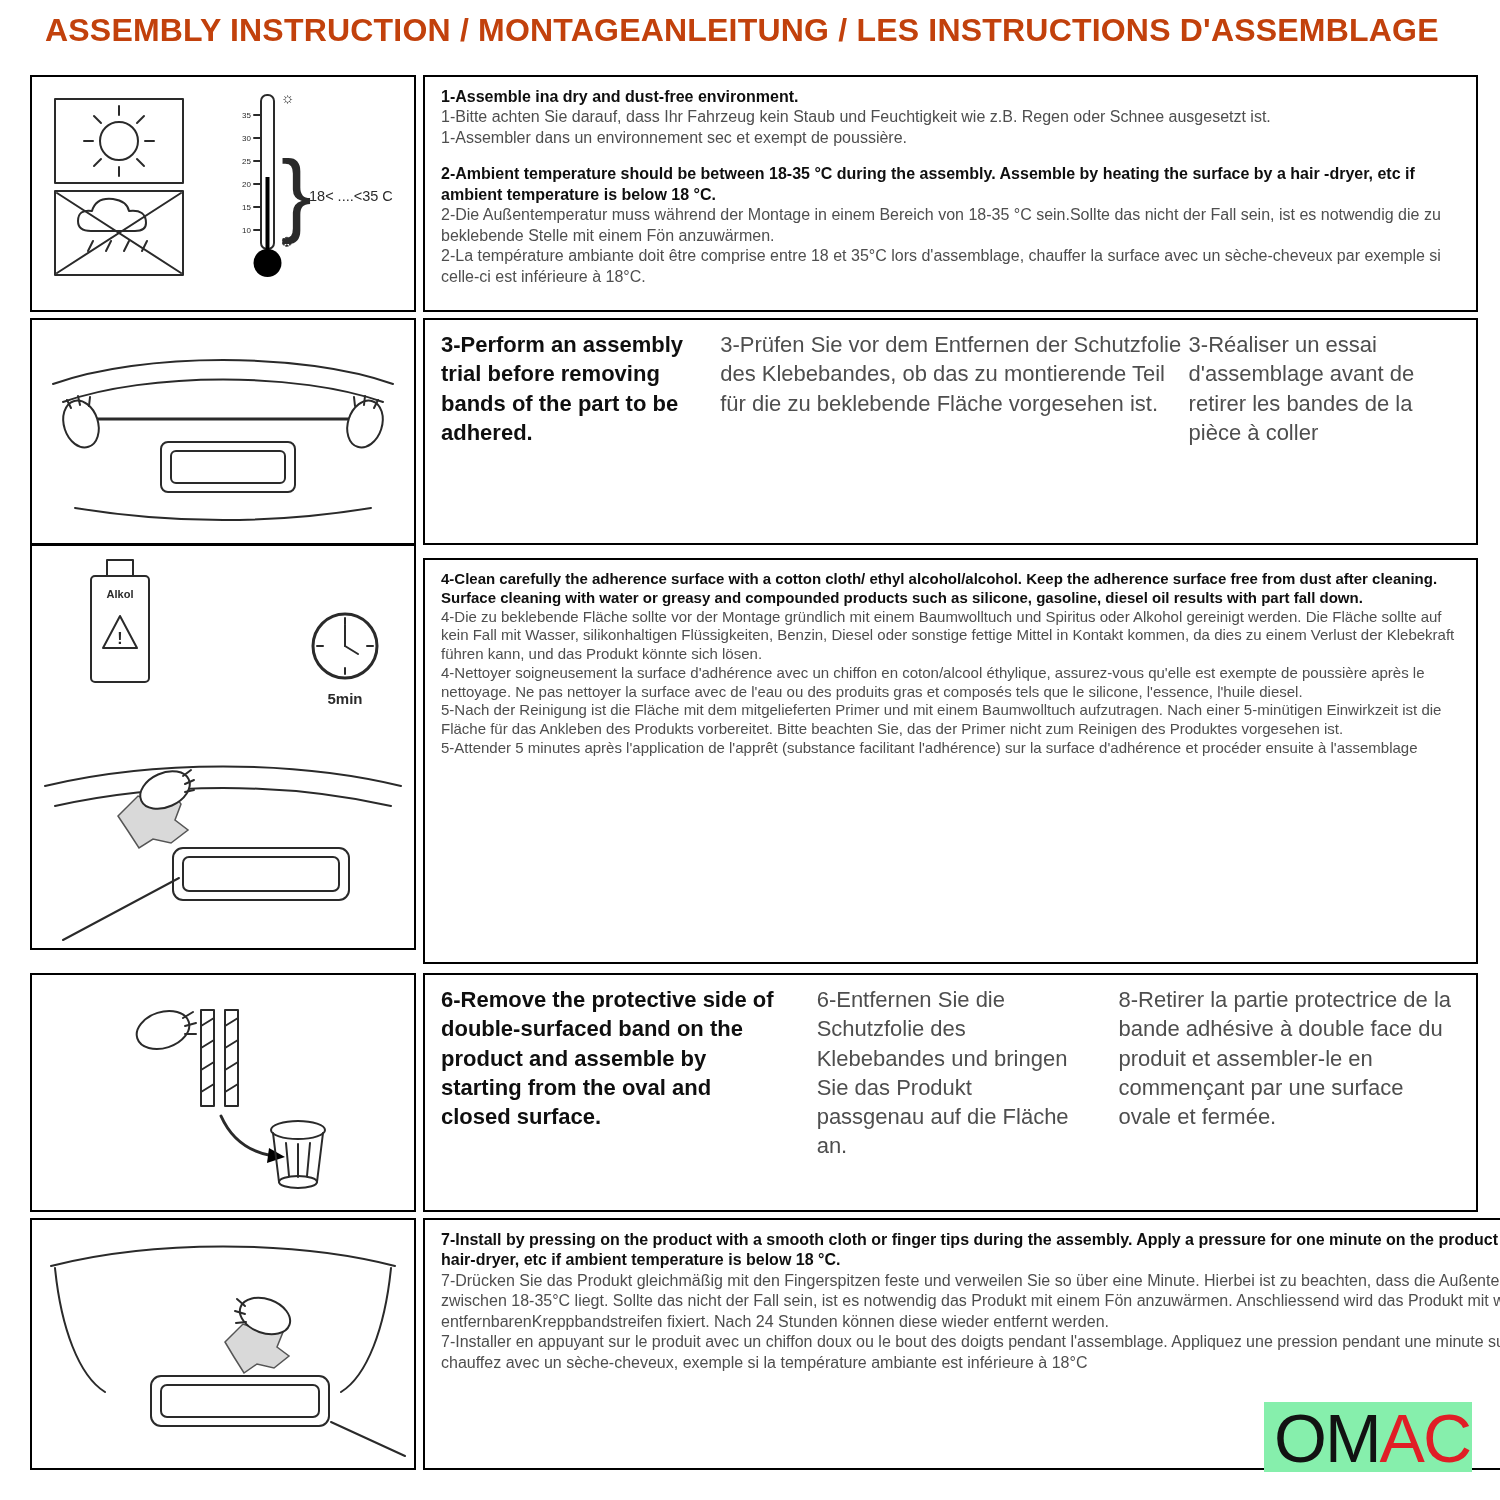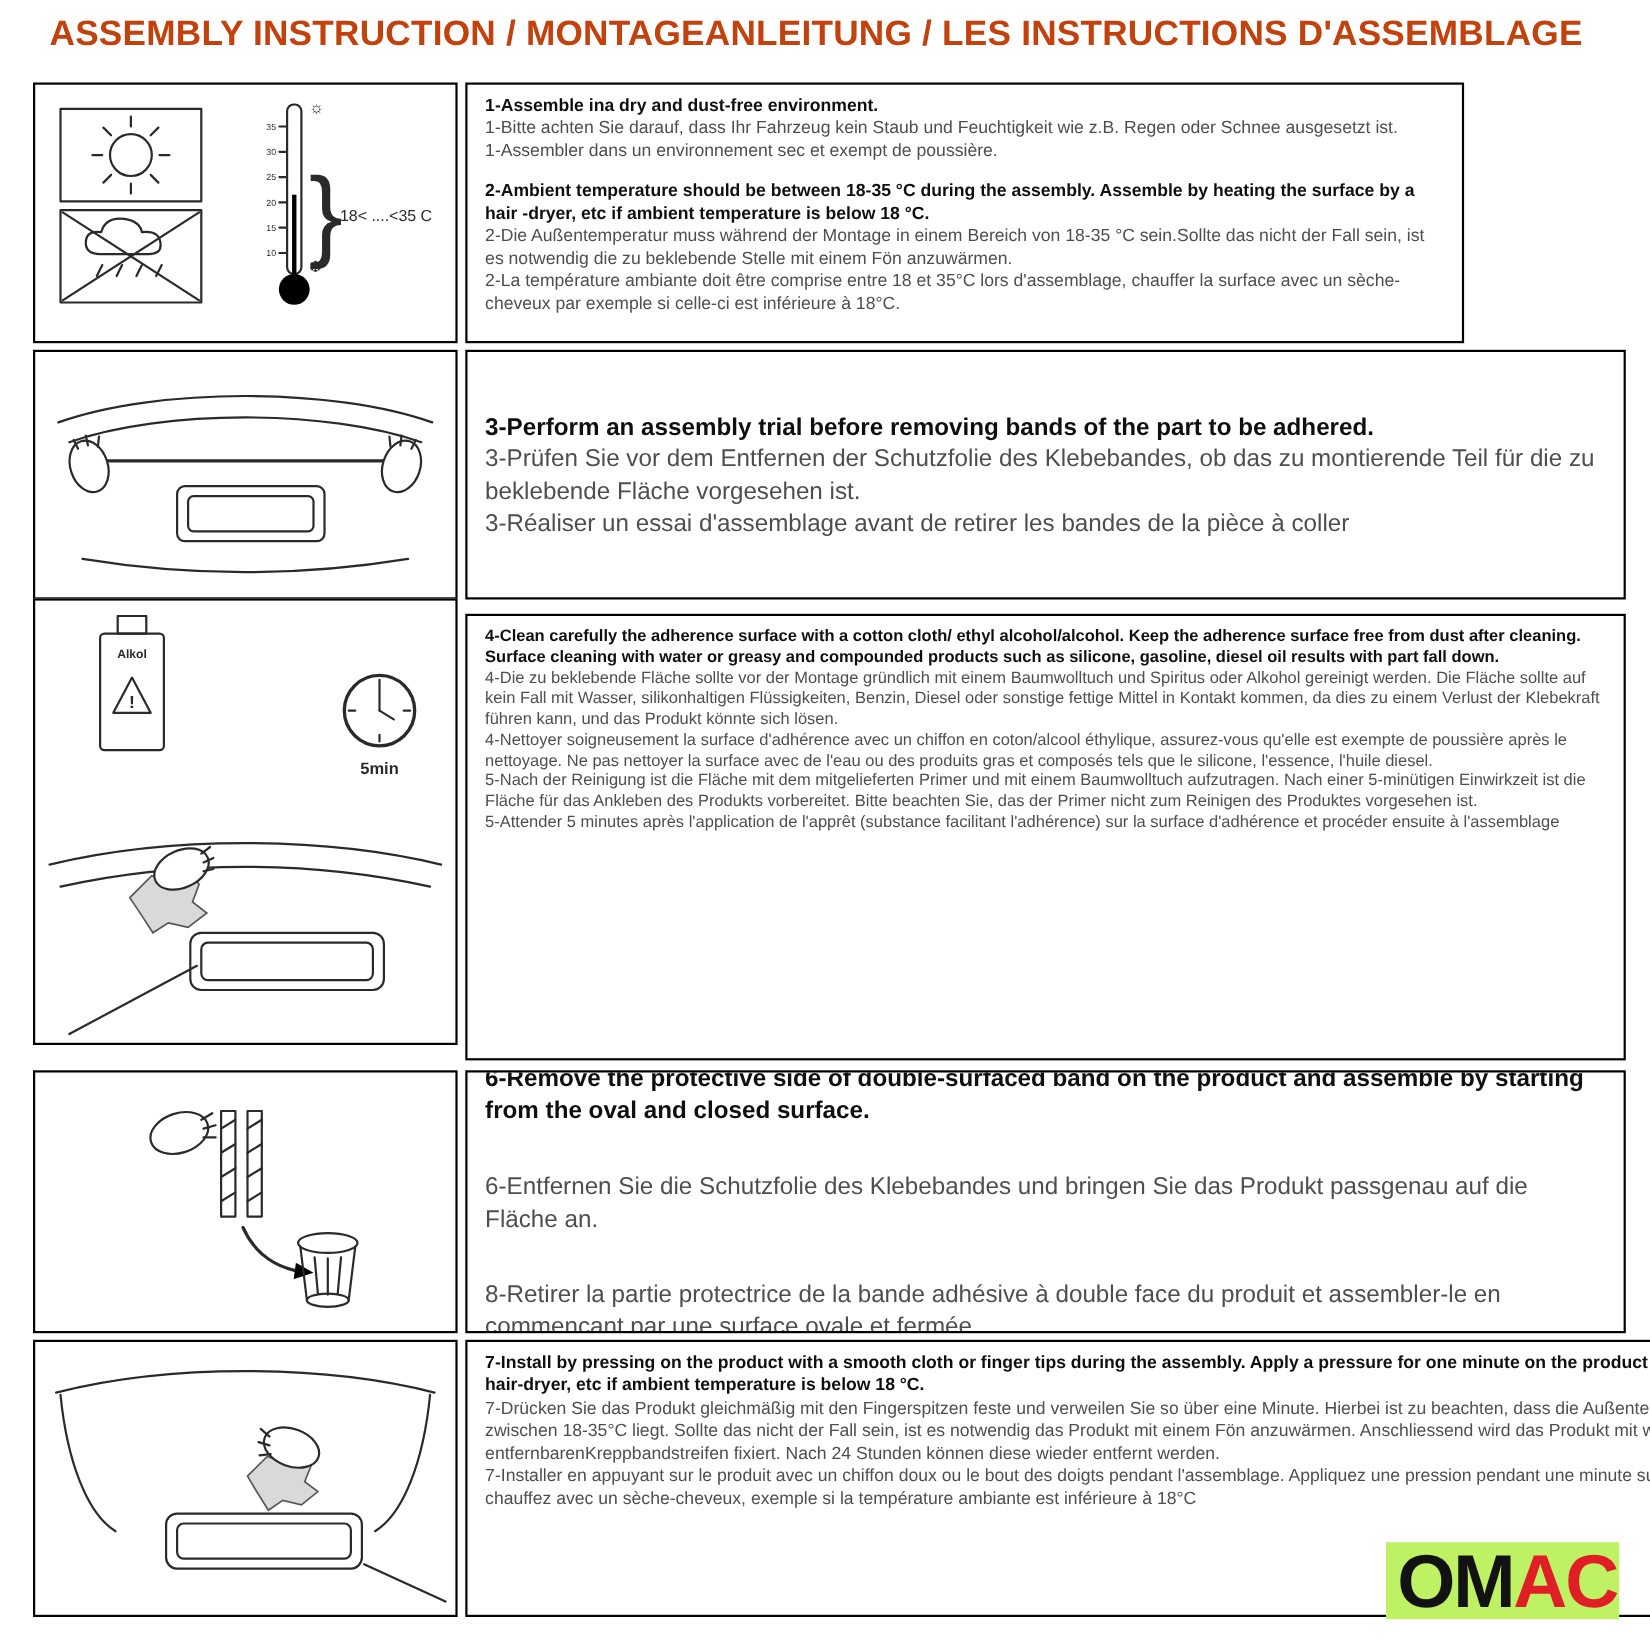"1-Assemble ina dry and dust-free" .r1r { width: 908px -> 1055px }
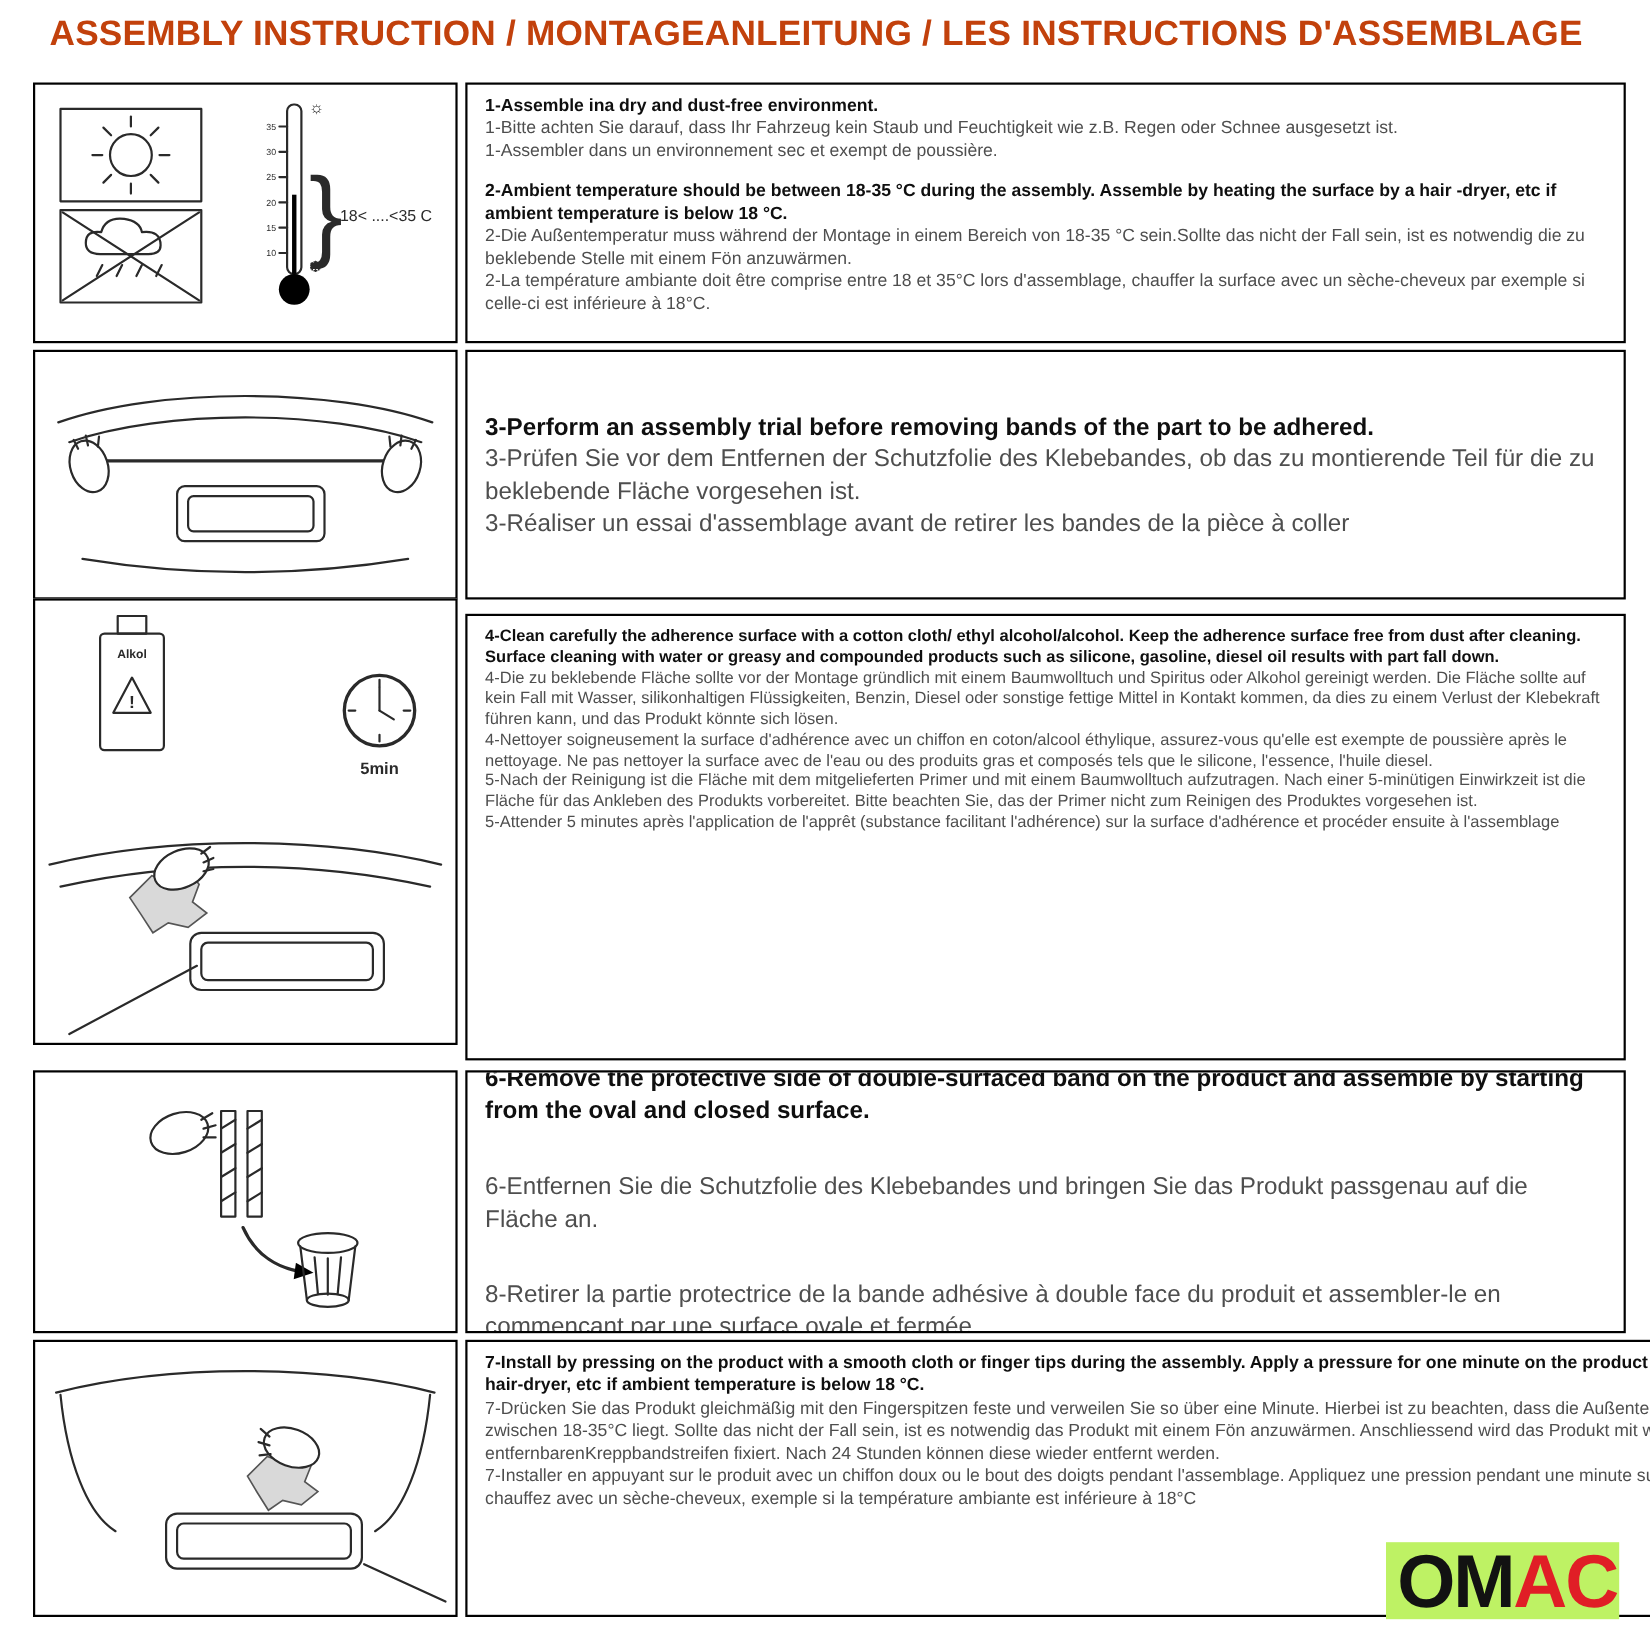"3-Perform an assembly trial before" .center-v { flex-direction: column -> row }
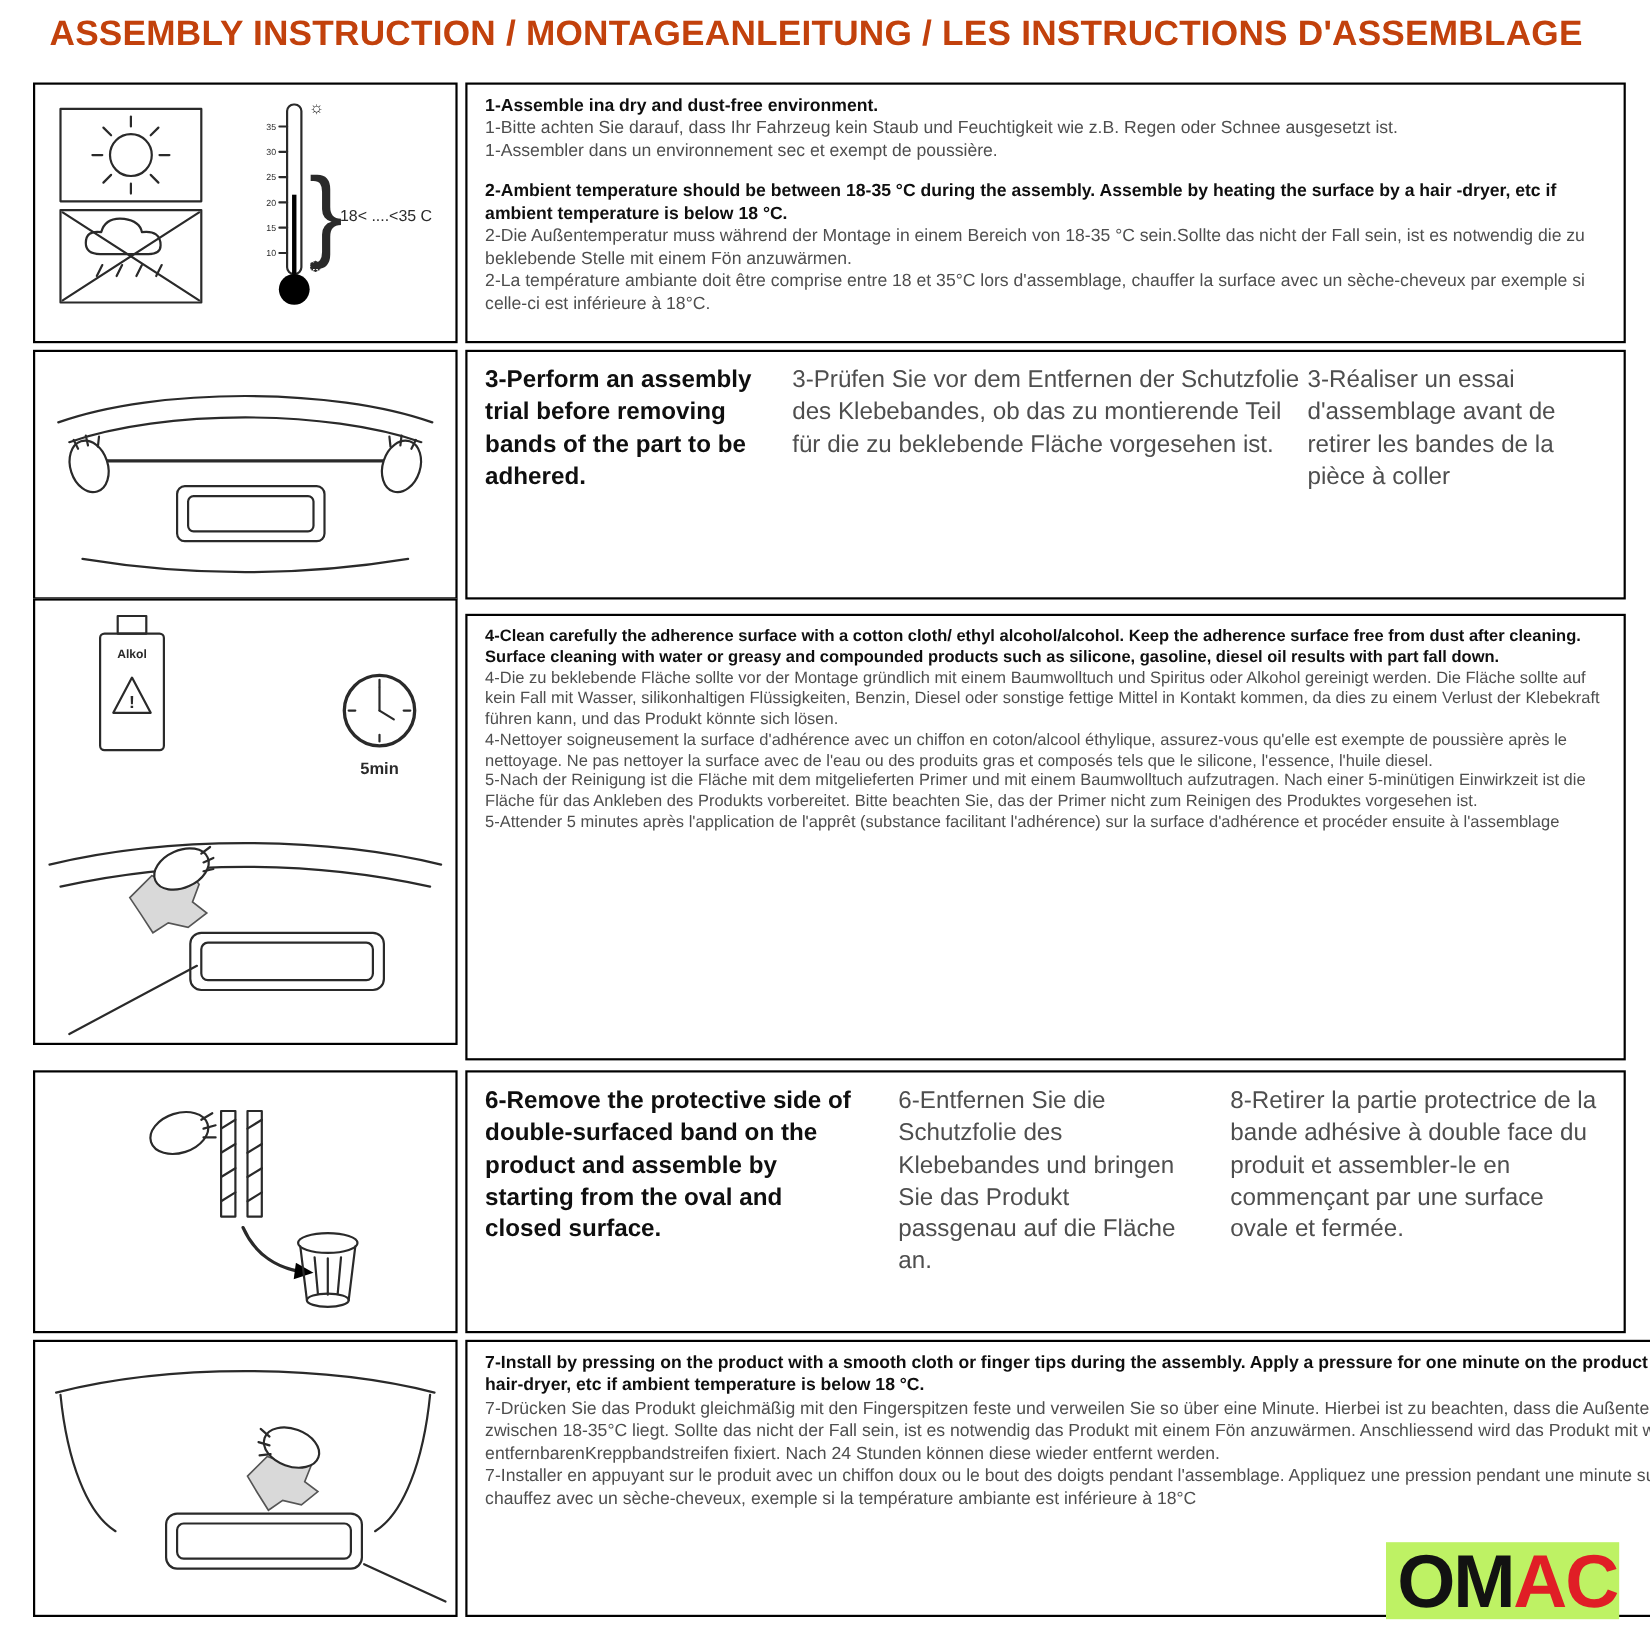"OMAC" .logo { background: #bef264 -> #86efac; font-weight: 700 -> 400 }
